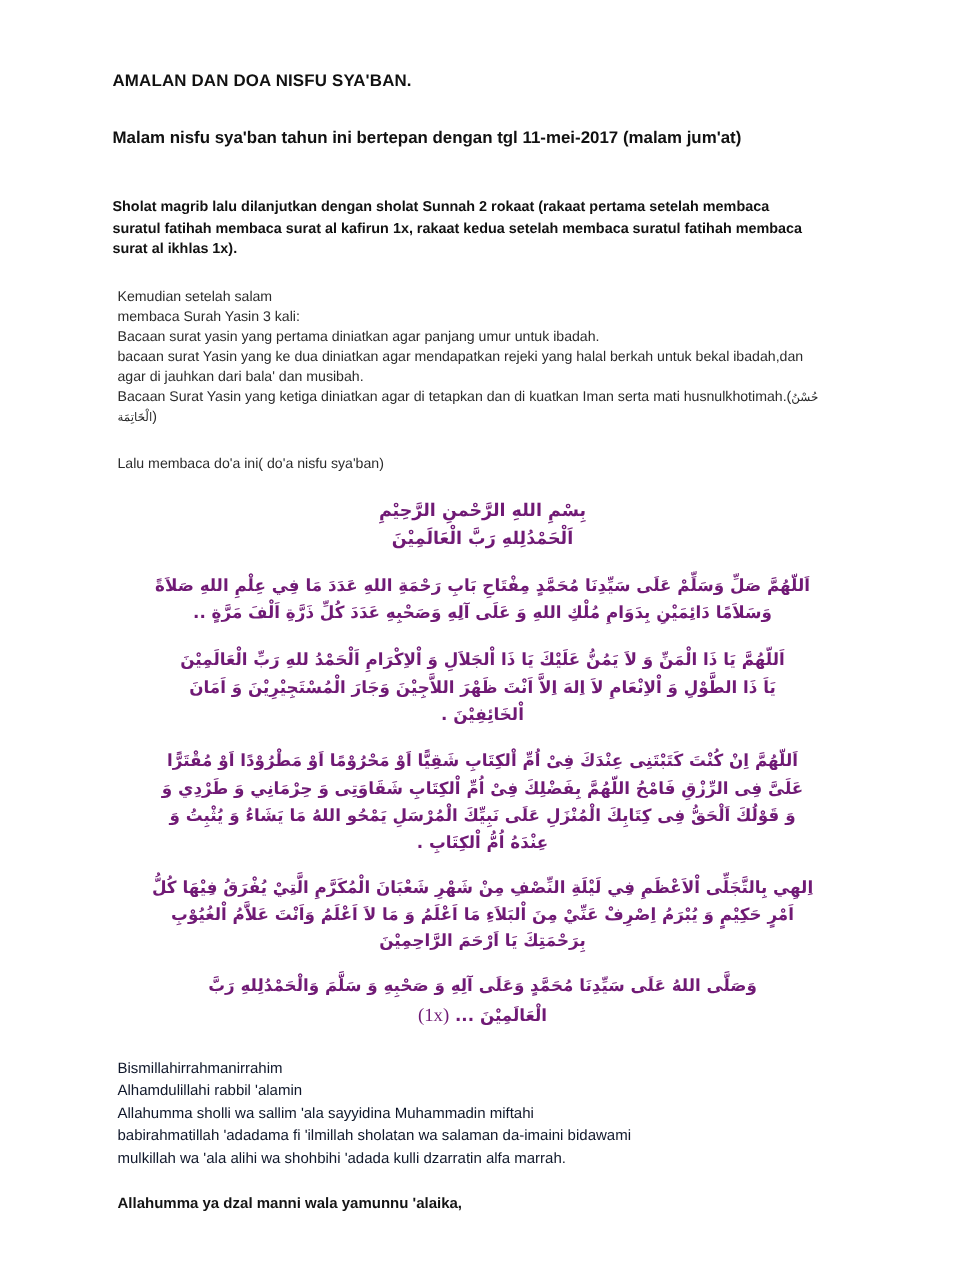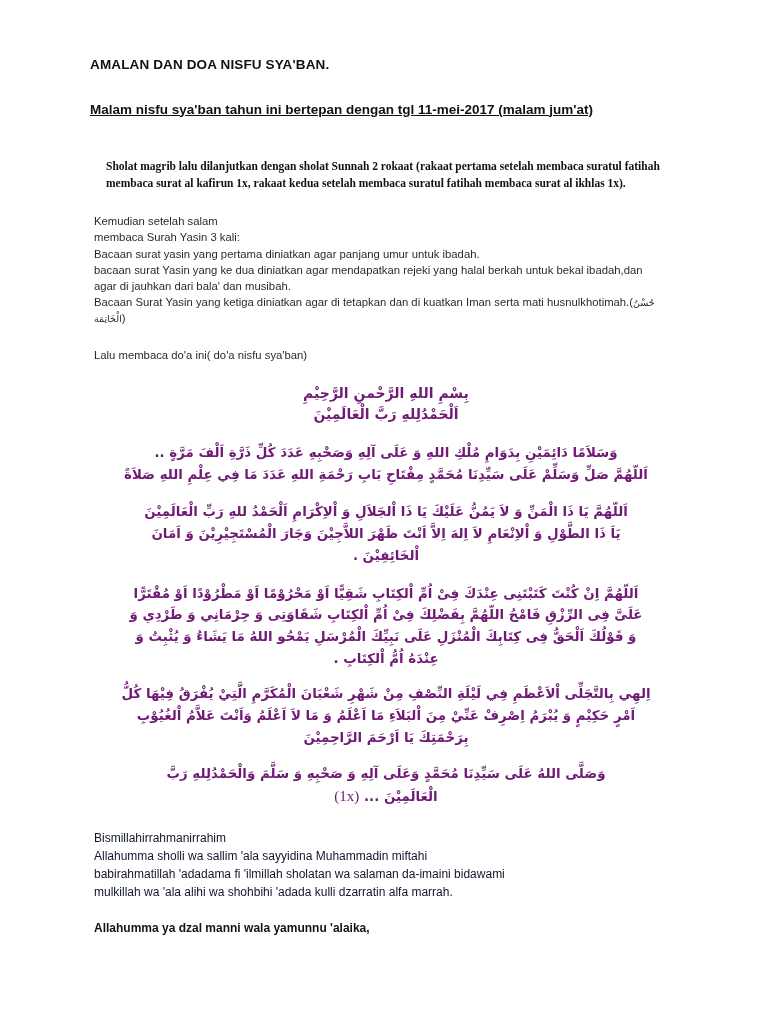"Malam nisfu sya'ban tahun ini" .doc-subtitle { text-decoration: underline -> none }
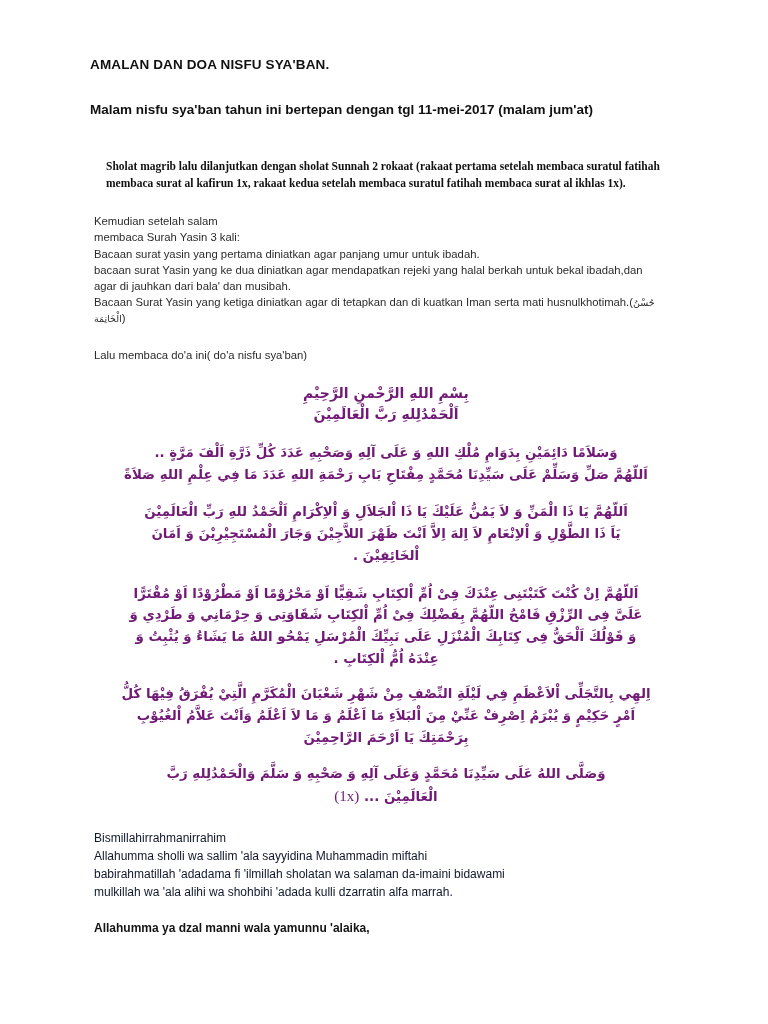"Sholat magrib lalu dilanjutkan dengan" .instruction-bold { font-family: Liberation Serif, serif -> Liberation Sans, sans-serif; margin: 40px 0 0 16px -> 40px 0 0 0 }
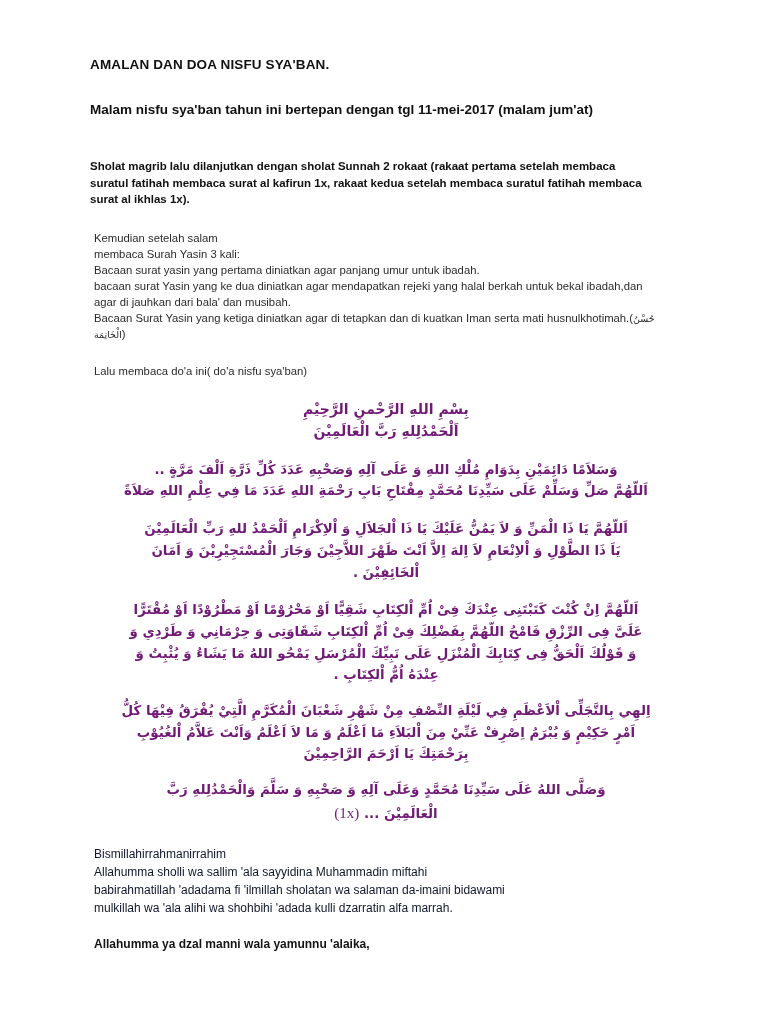"وَسَلاَمًا دَائِمَيْنِ بِدَوَامِ مُلْكِ" span.ar-line { order: before "اَللّهُمَّ صَلِّ وَسَلِّمْ عَلَى" -> after "اَللّهُمَّ صَلِّ وَسَلِّمْ عَلَى" }
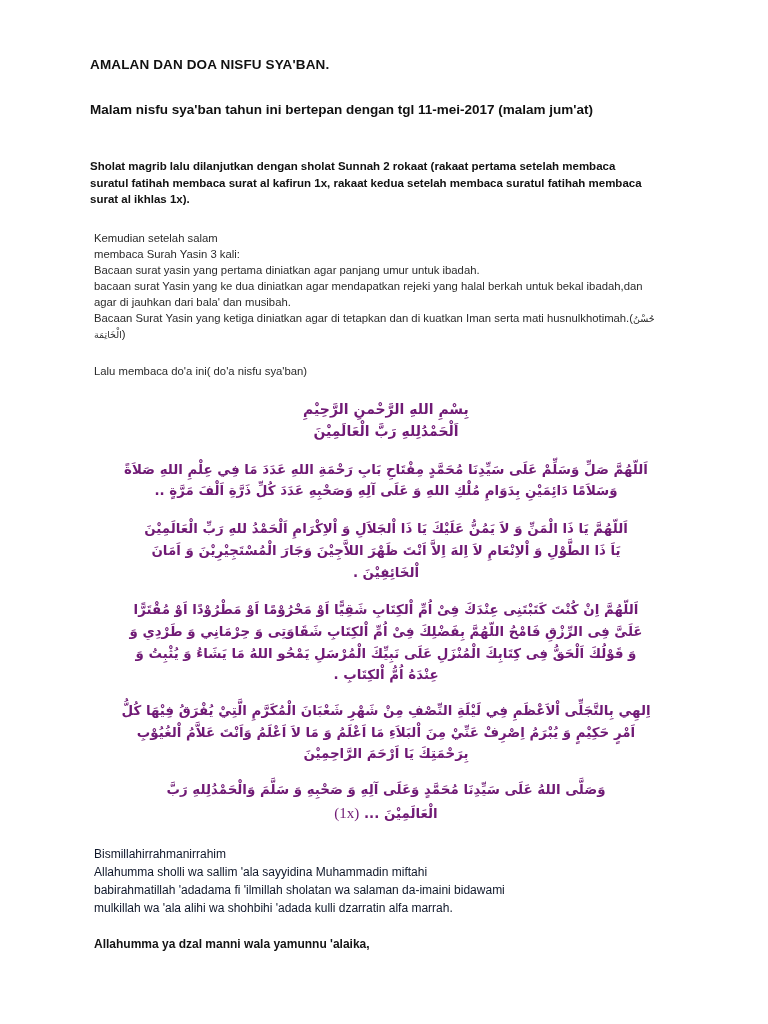"Alhamdulillahi rabbil 'alamin" span.line { html: none -> <span>Alhamdulillahi rabbil 'alamin</span> }
